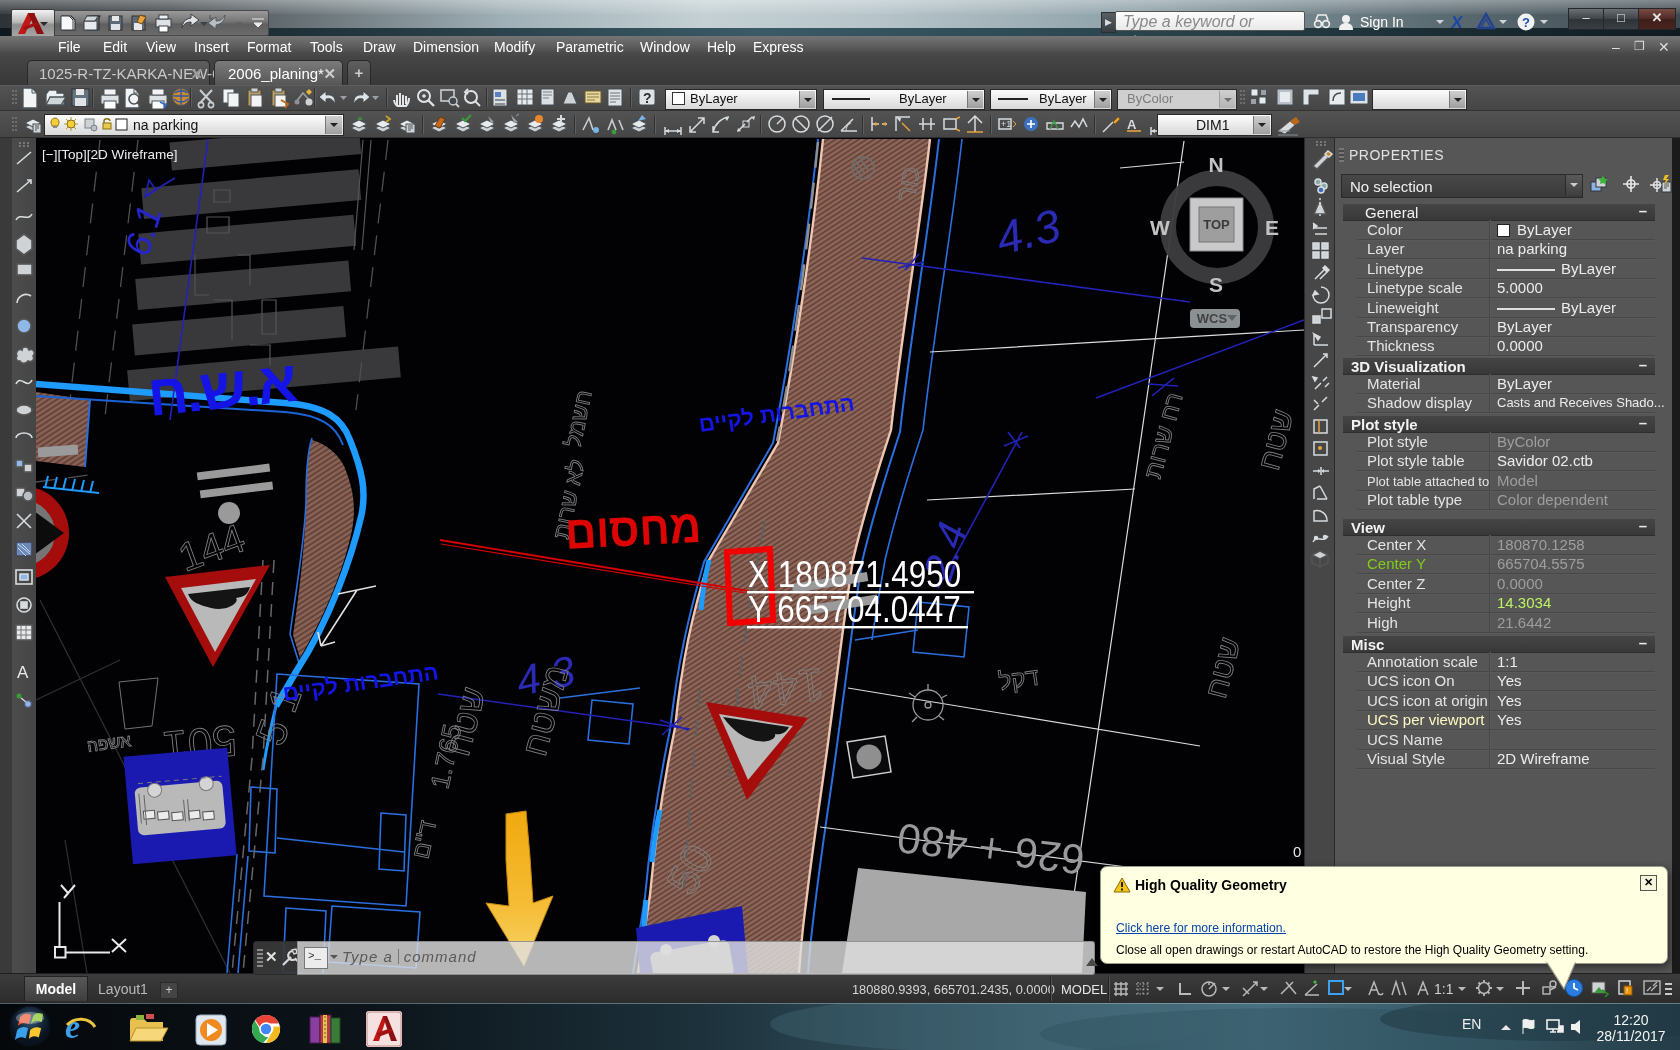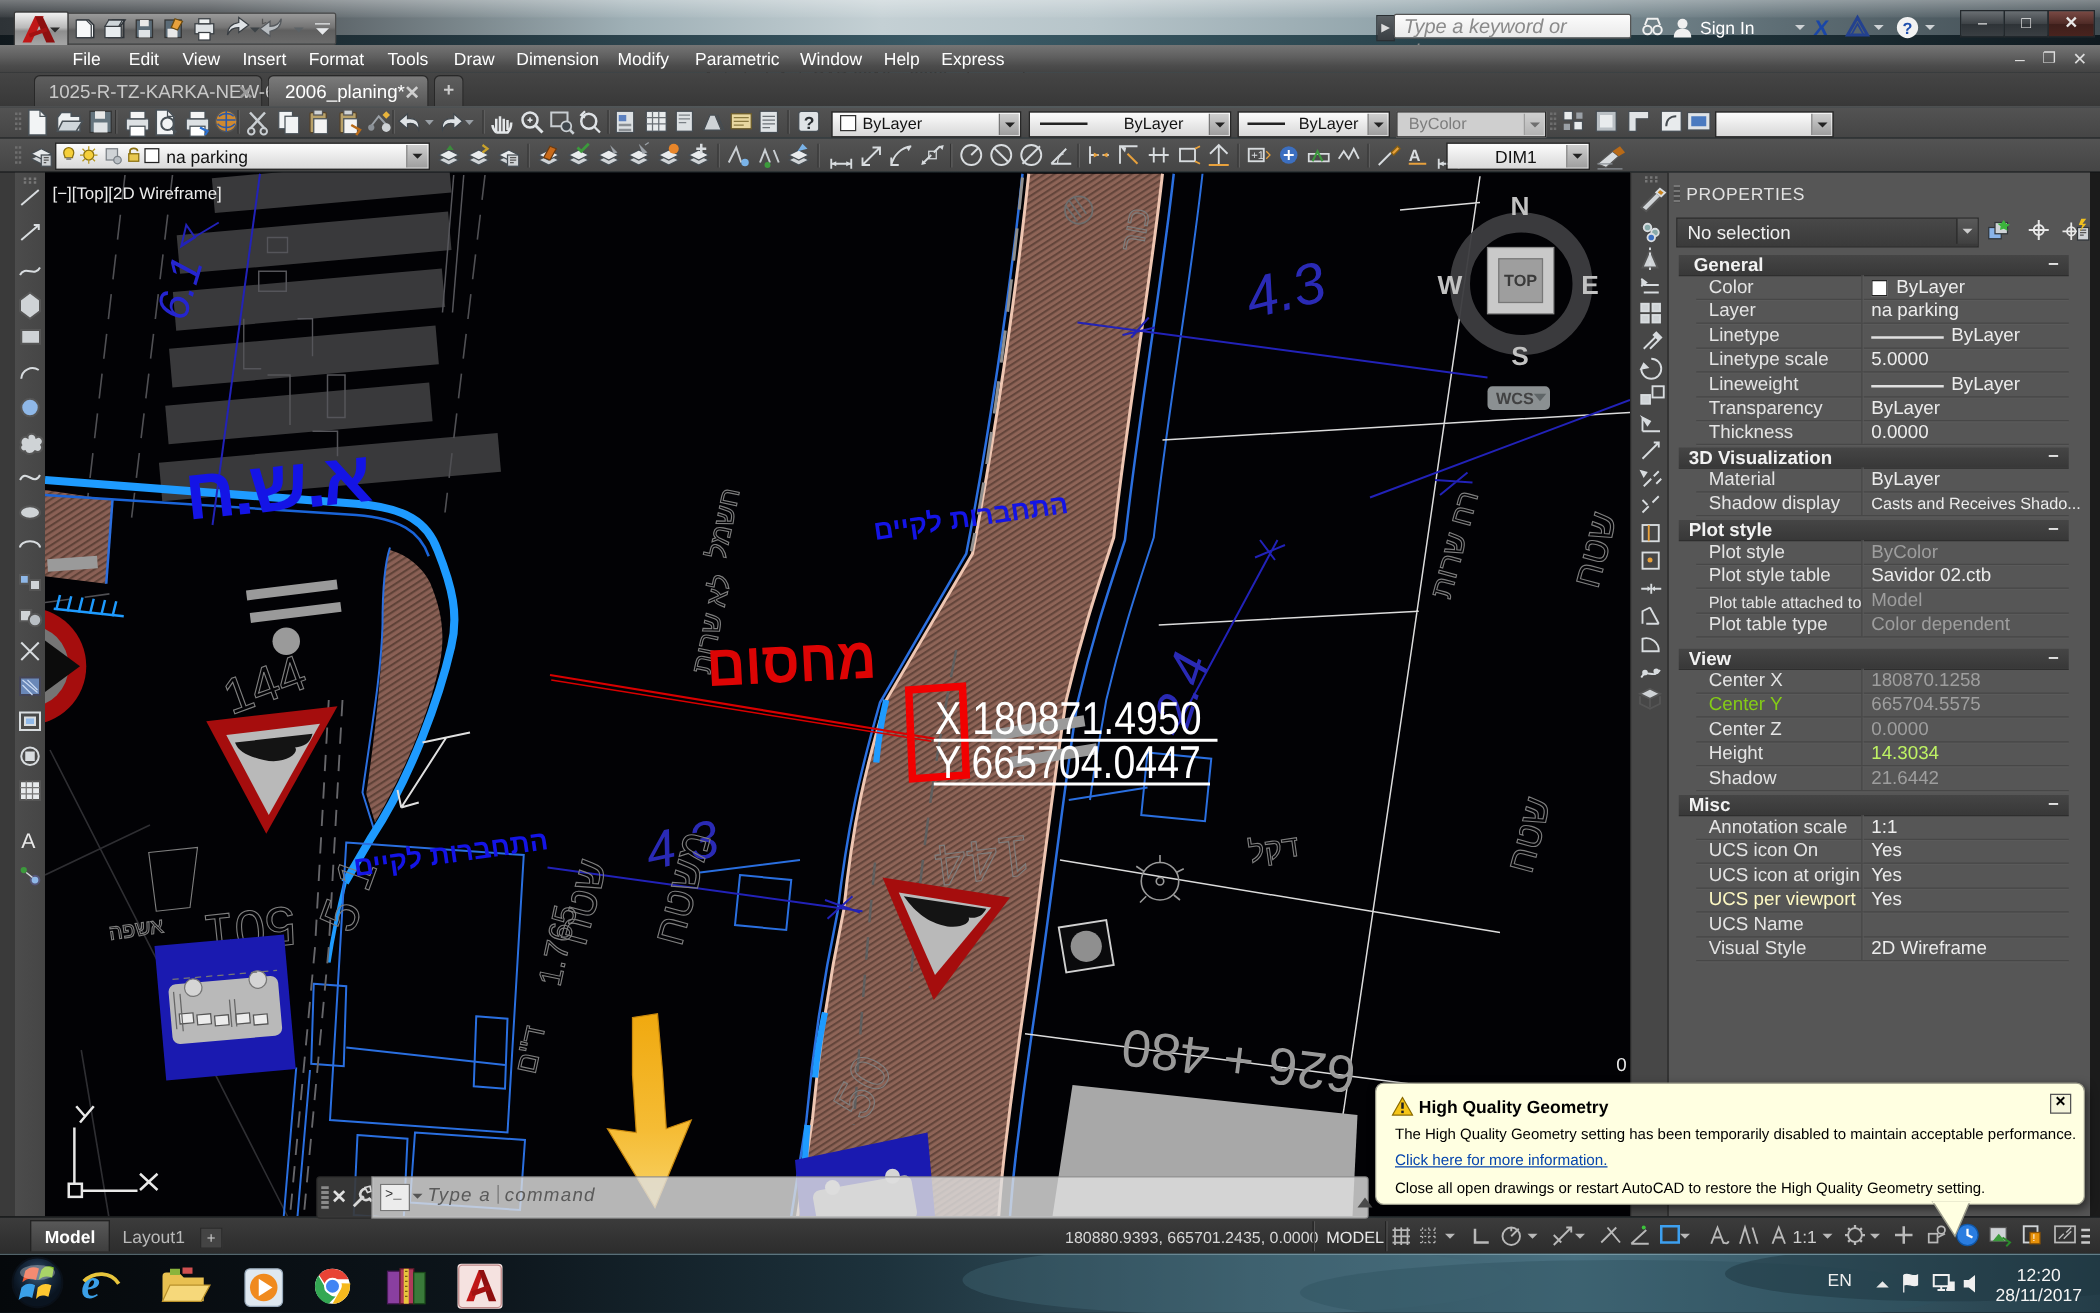"General" span { font-weight: bold -> normal; left: 12px -> 22px }
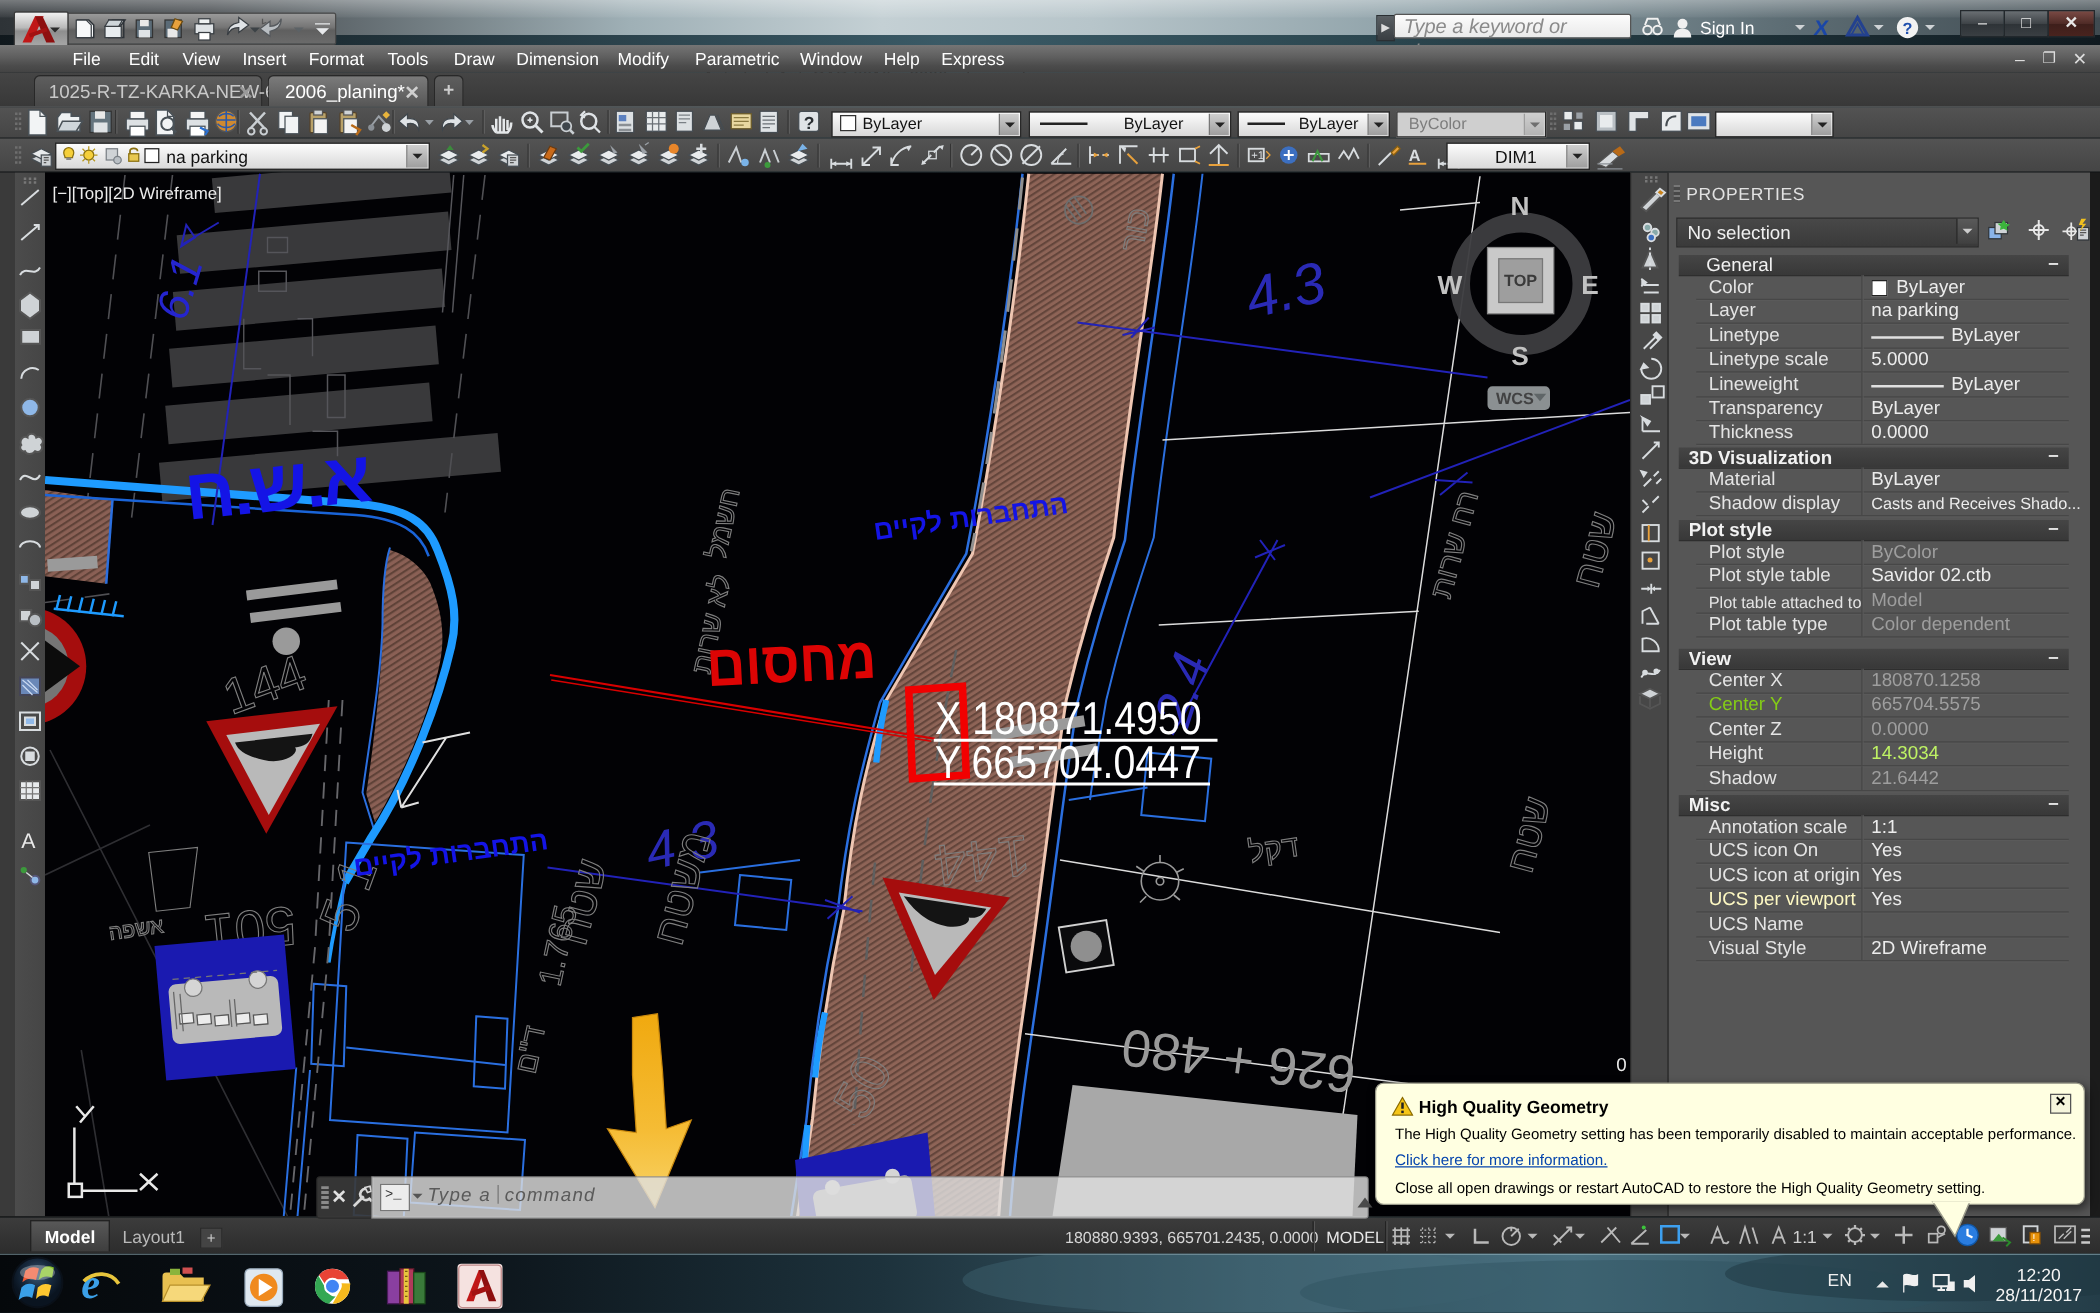"Shadow" span { text: Shadow -> High }
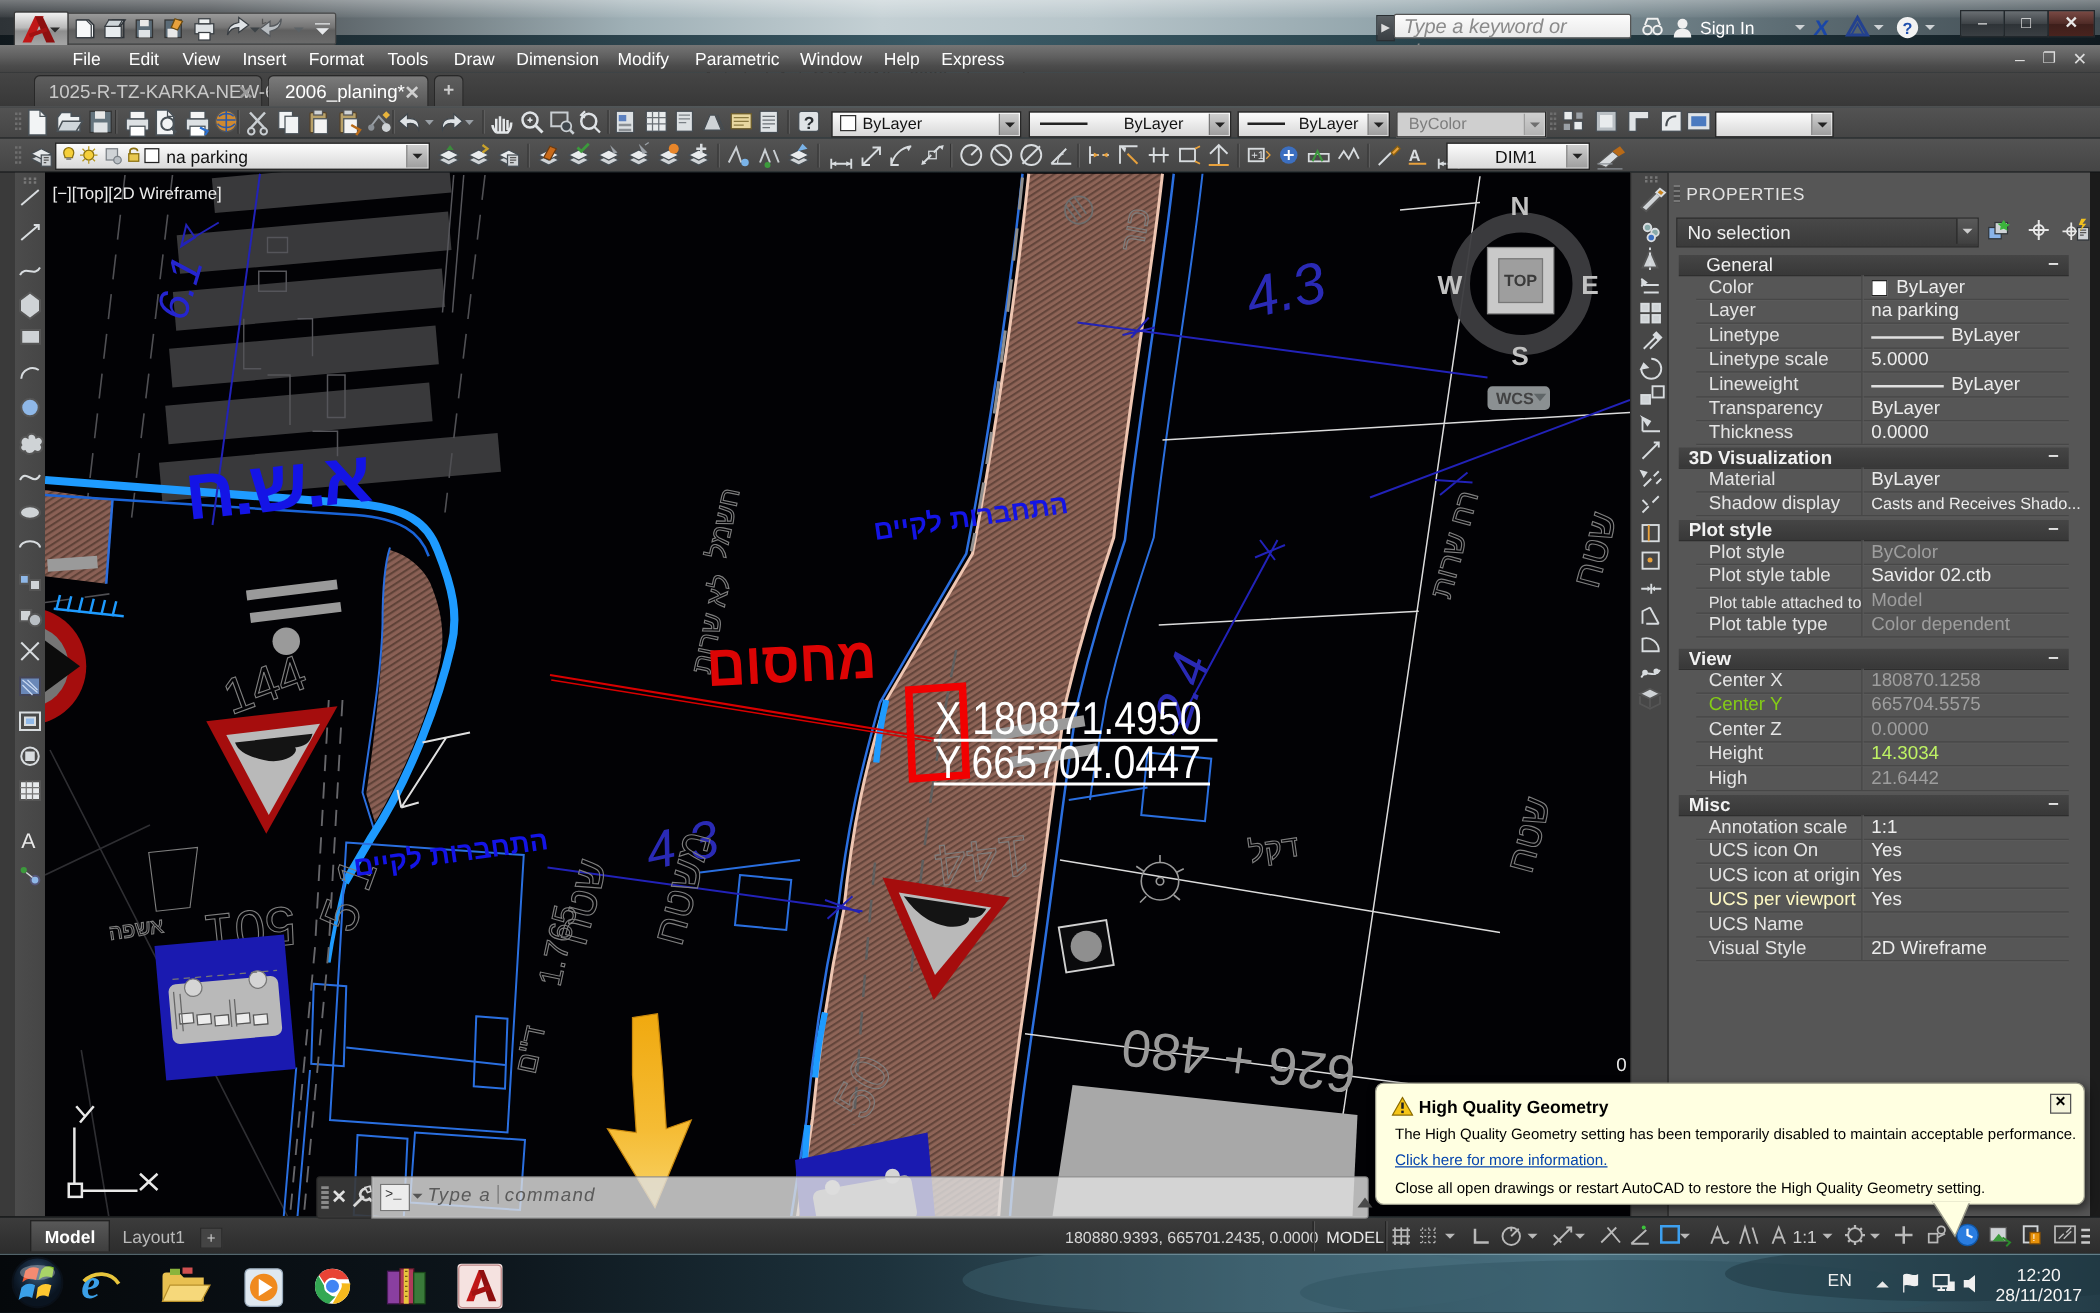"The High Quality Geometry setting" div.abs { html: <div>The High Quality Geometry setting has been temporarily disabled to maintain acceptable performance.</div> -> none }
